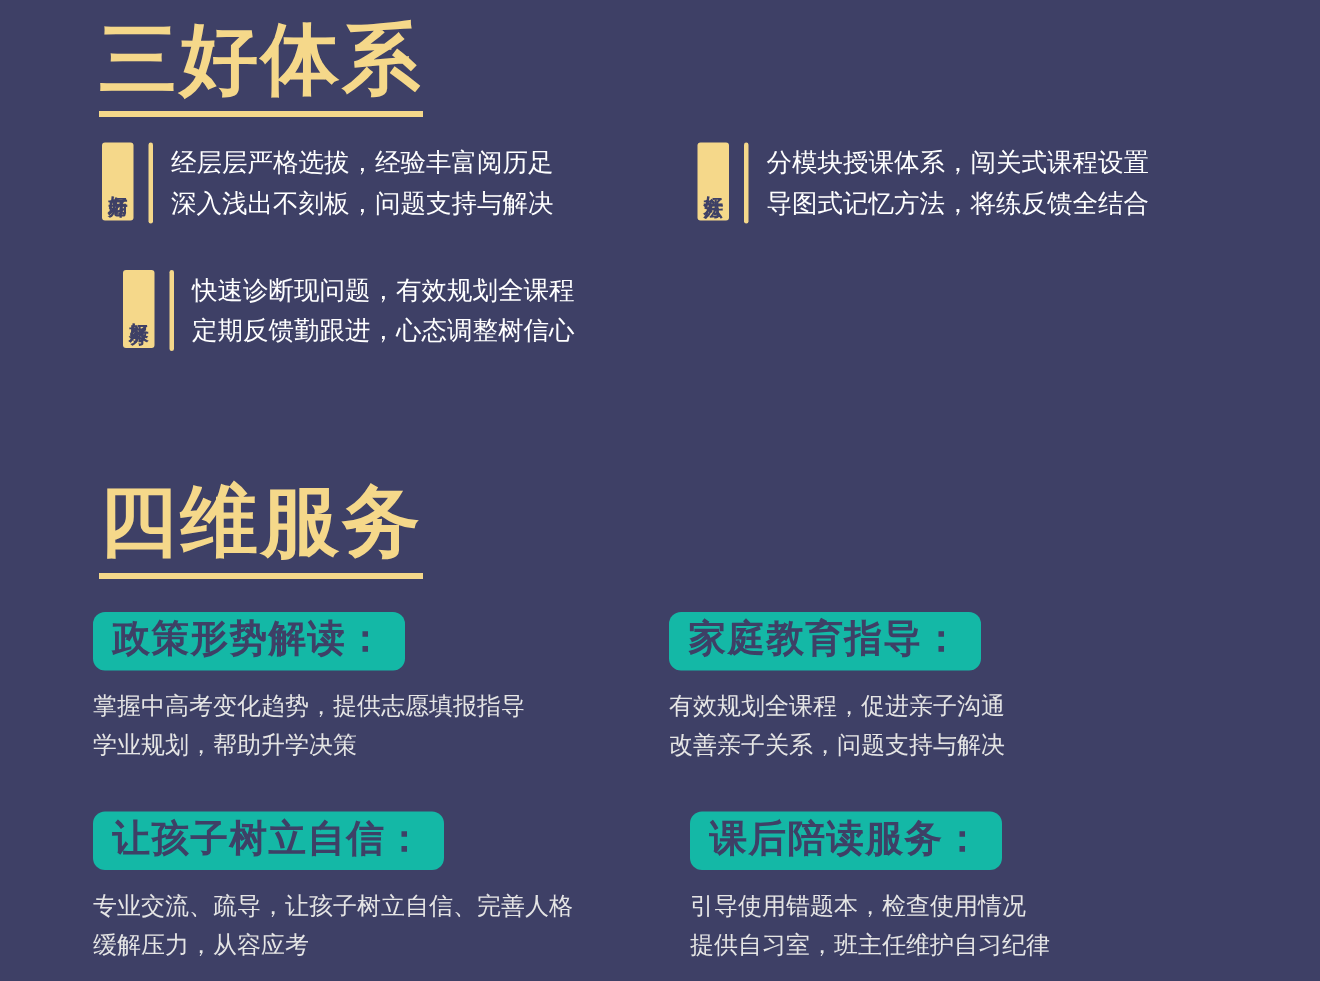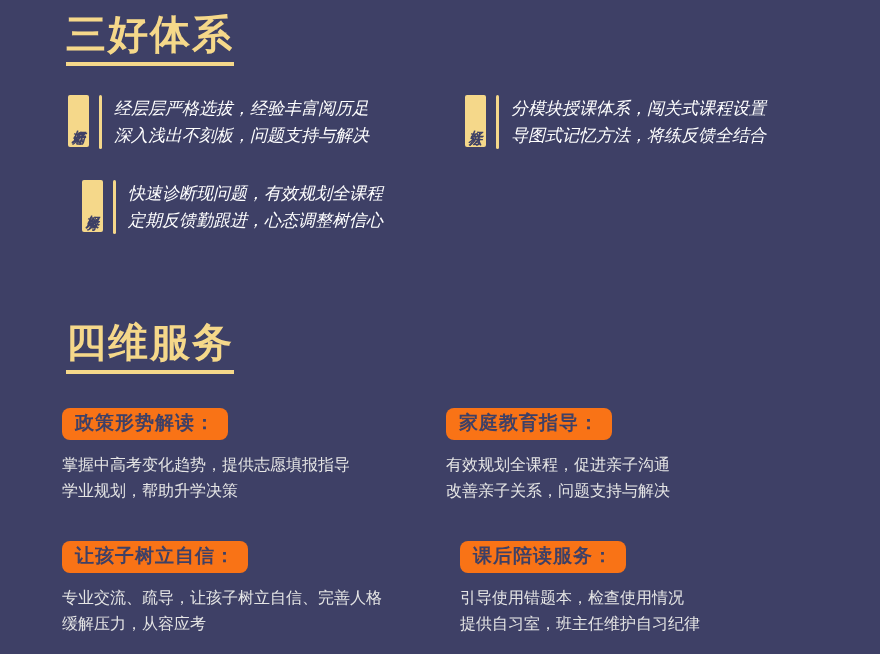"三好体系" .section-title { font-size: 40px -> 52px }
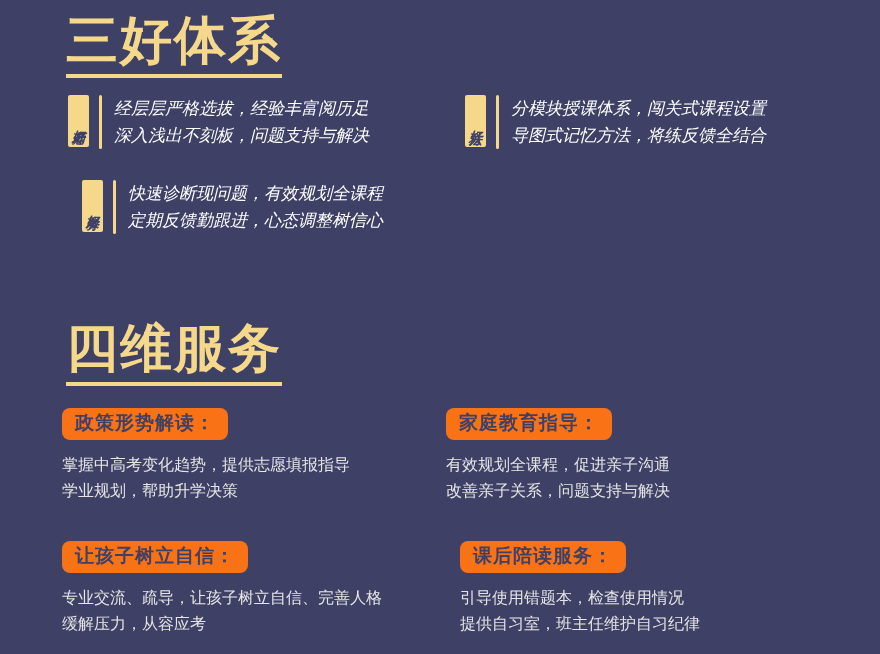"经层层严格选拔，经验丰富阅历足" .feature { font-style: italic -> none }
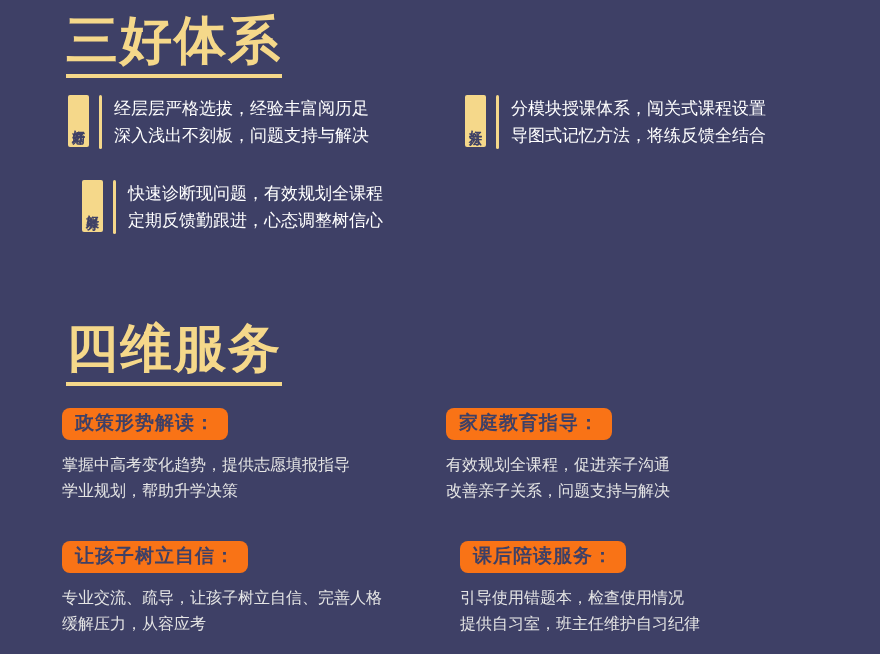"政策形势解读：" .service-badge { background: #f97316 -> #14b8a6; font-size: 19px -> 25px }
